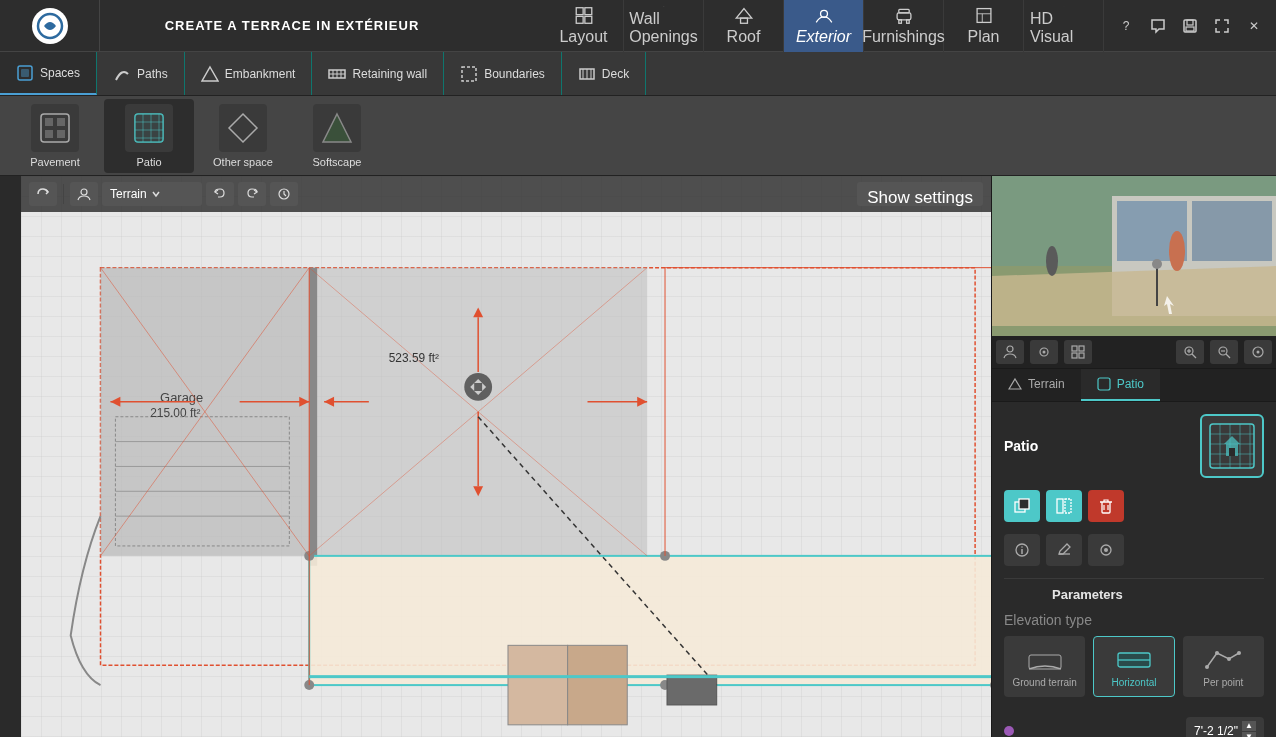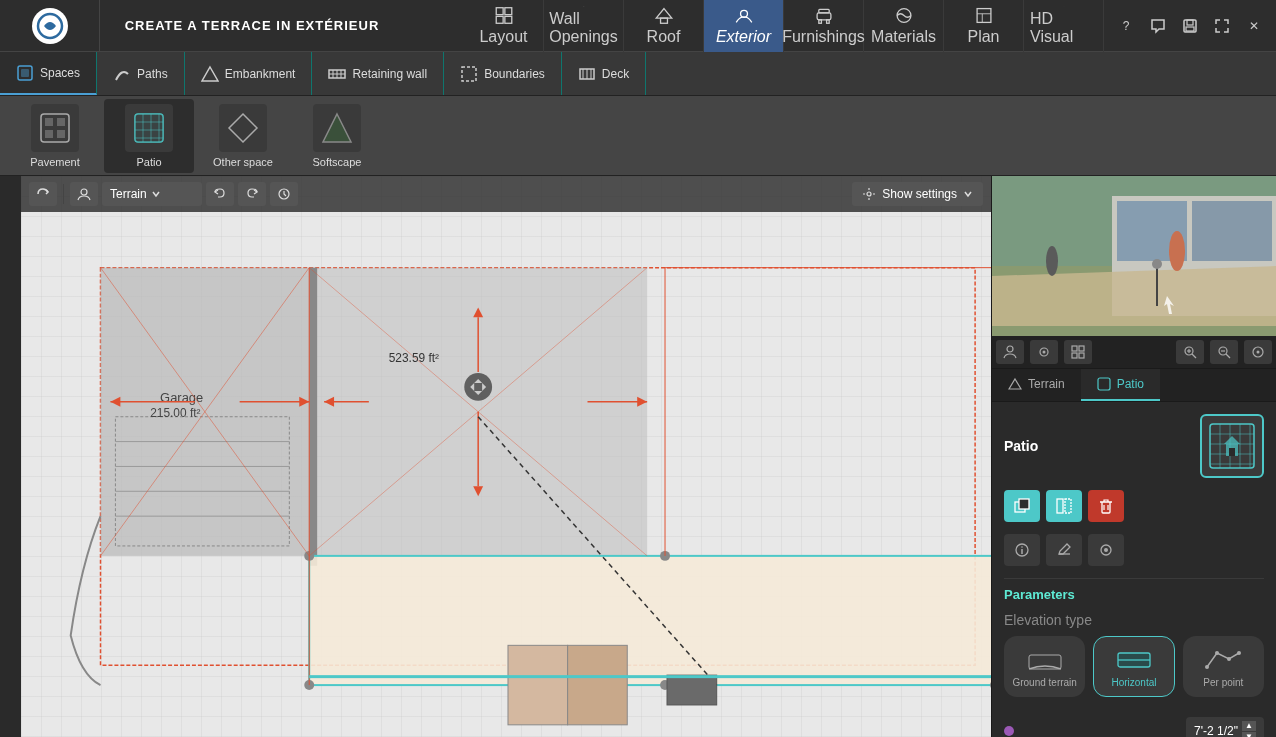"Materials" div.toolbar-tool { html: <div> <svg> <circle></circle> <path></path> </svg> <span>Materials</span> </div> -> none }
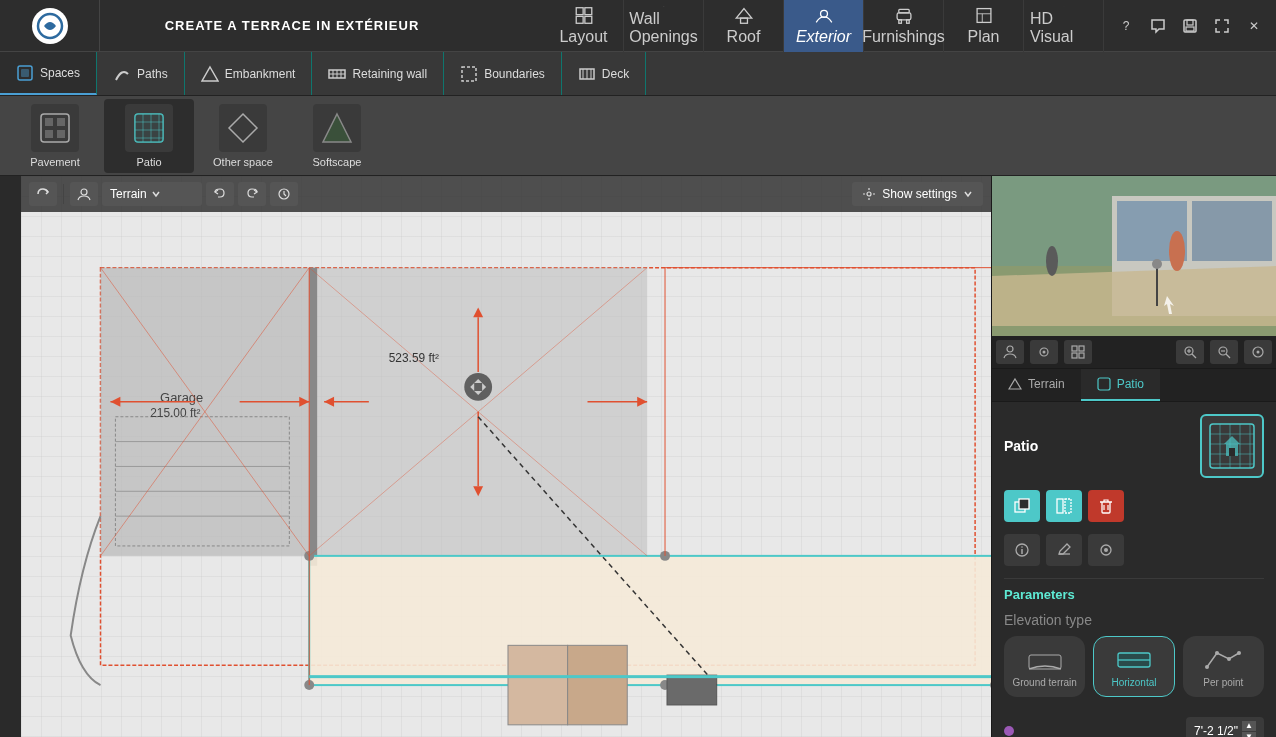"Show settings" .show-settings-btn { flex-direction: none -> column; font-size: 12px -> 17px }
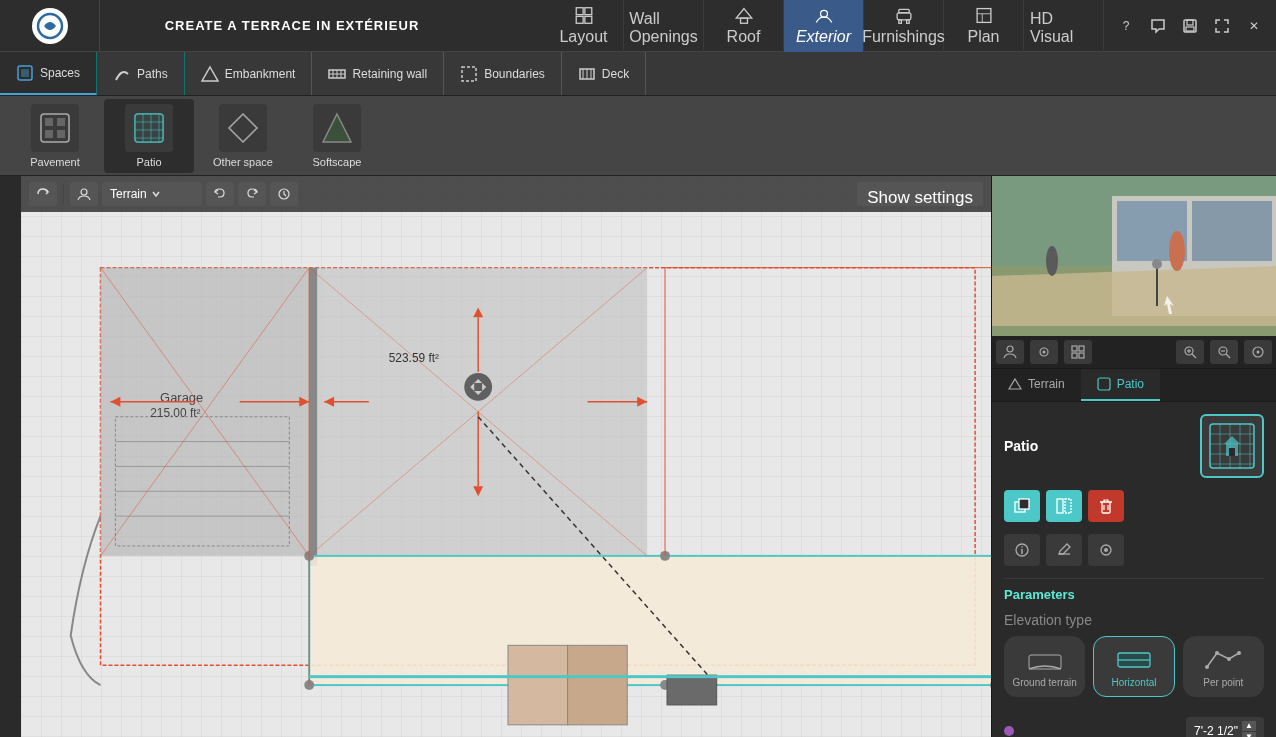"Parameters" .section-title { color: #5eead4 -> #e5e5e5; margin-left: none -> 48px }
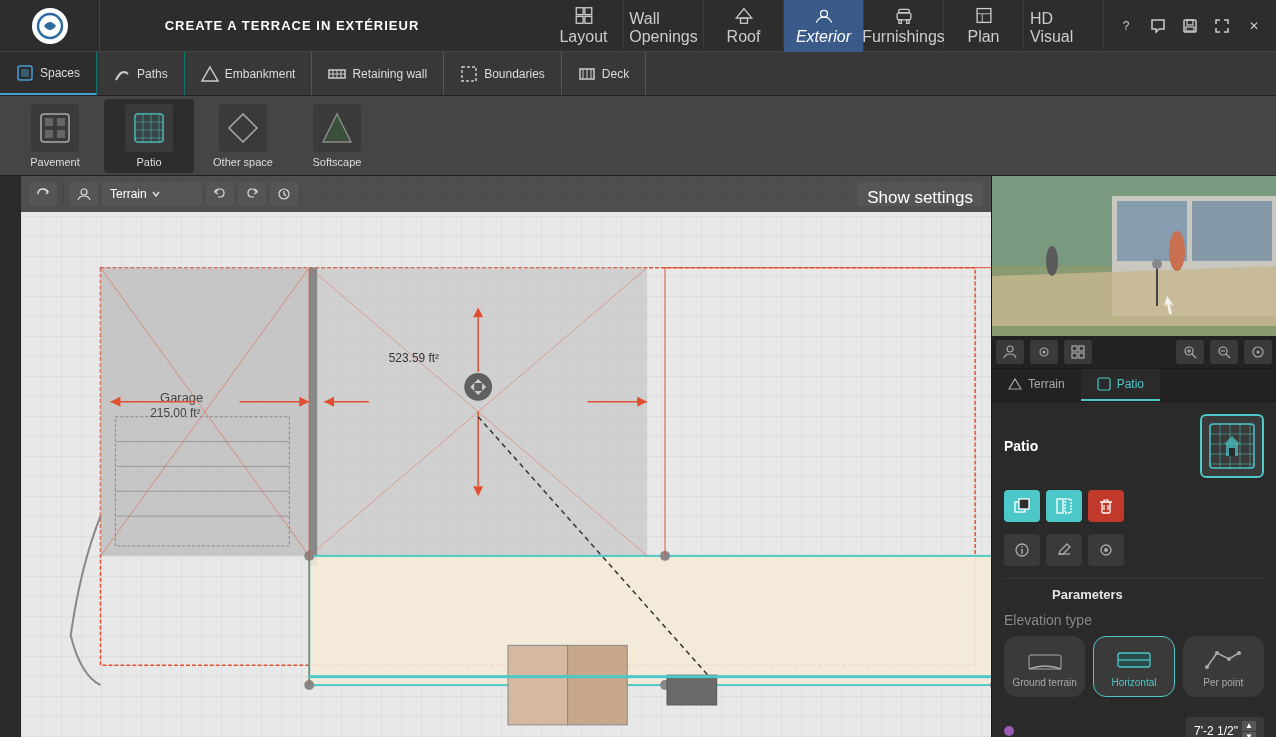"Ground terrain" .elev-type-btn { border-radius: 13px -> 4px }
